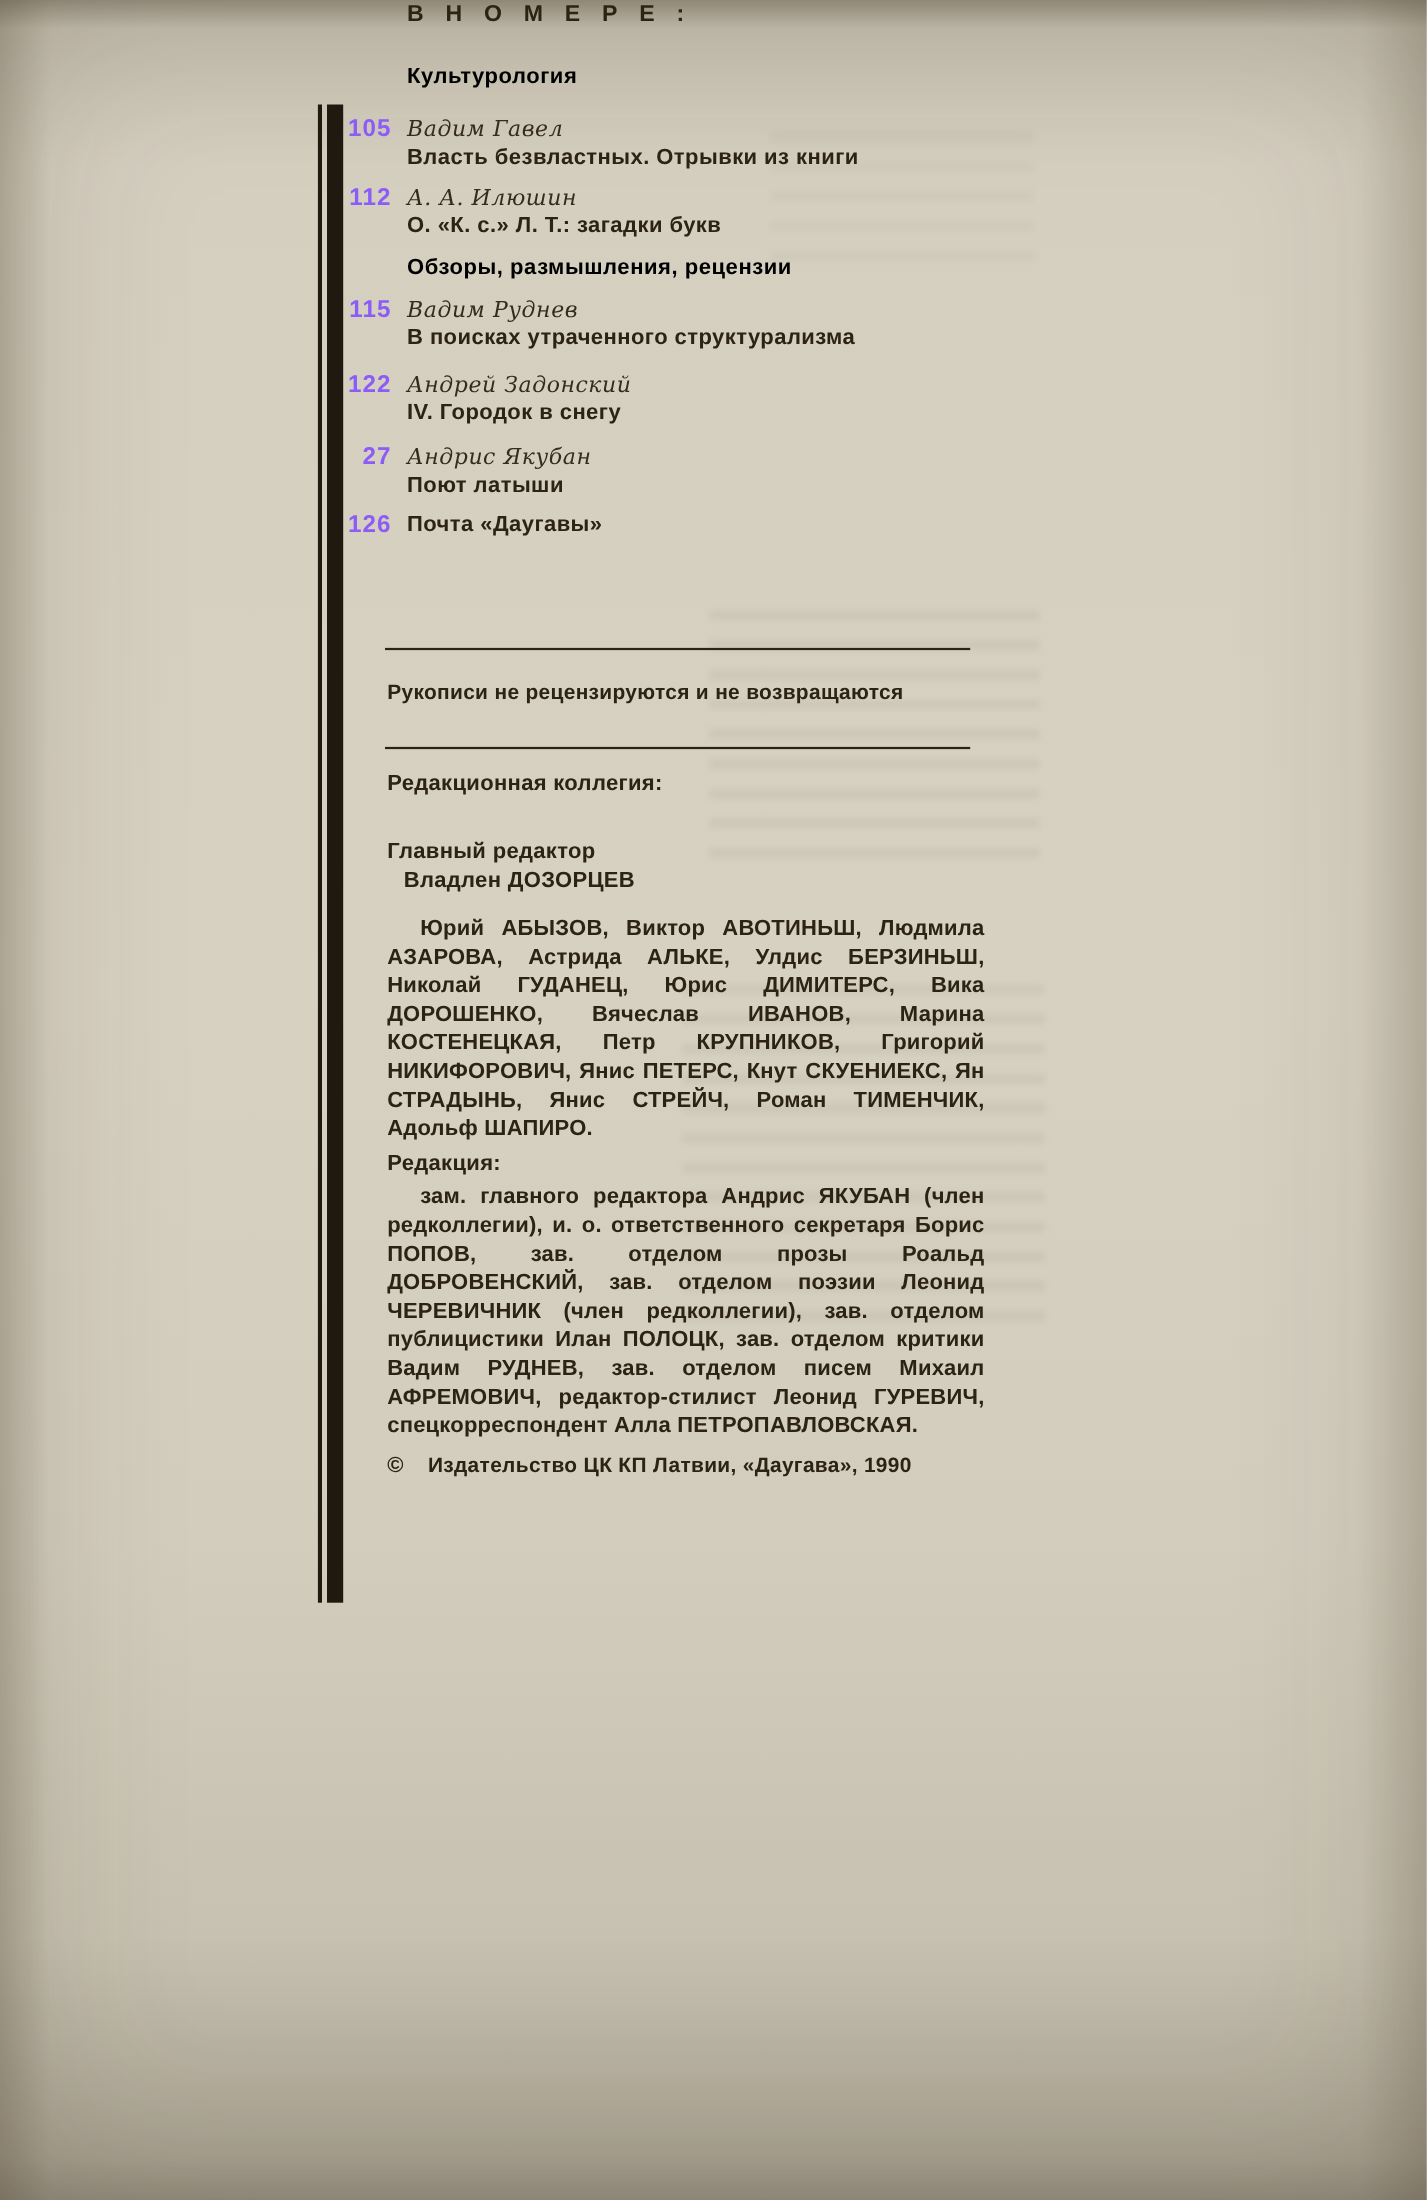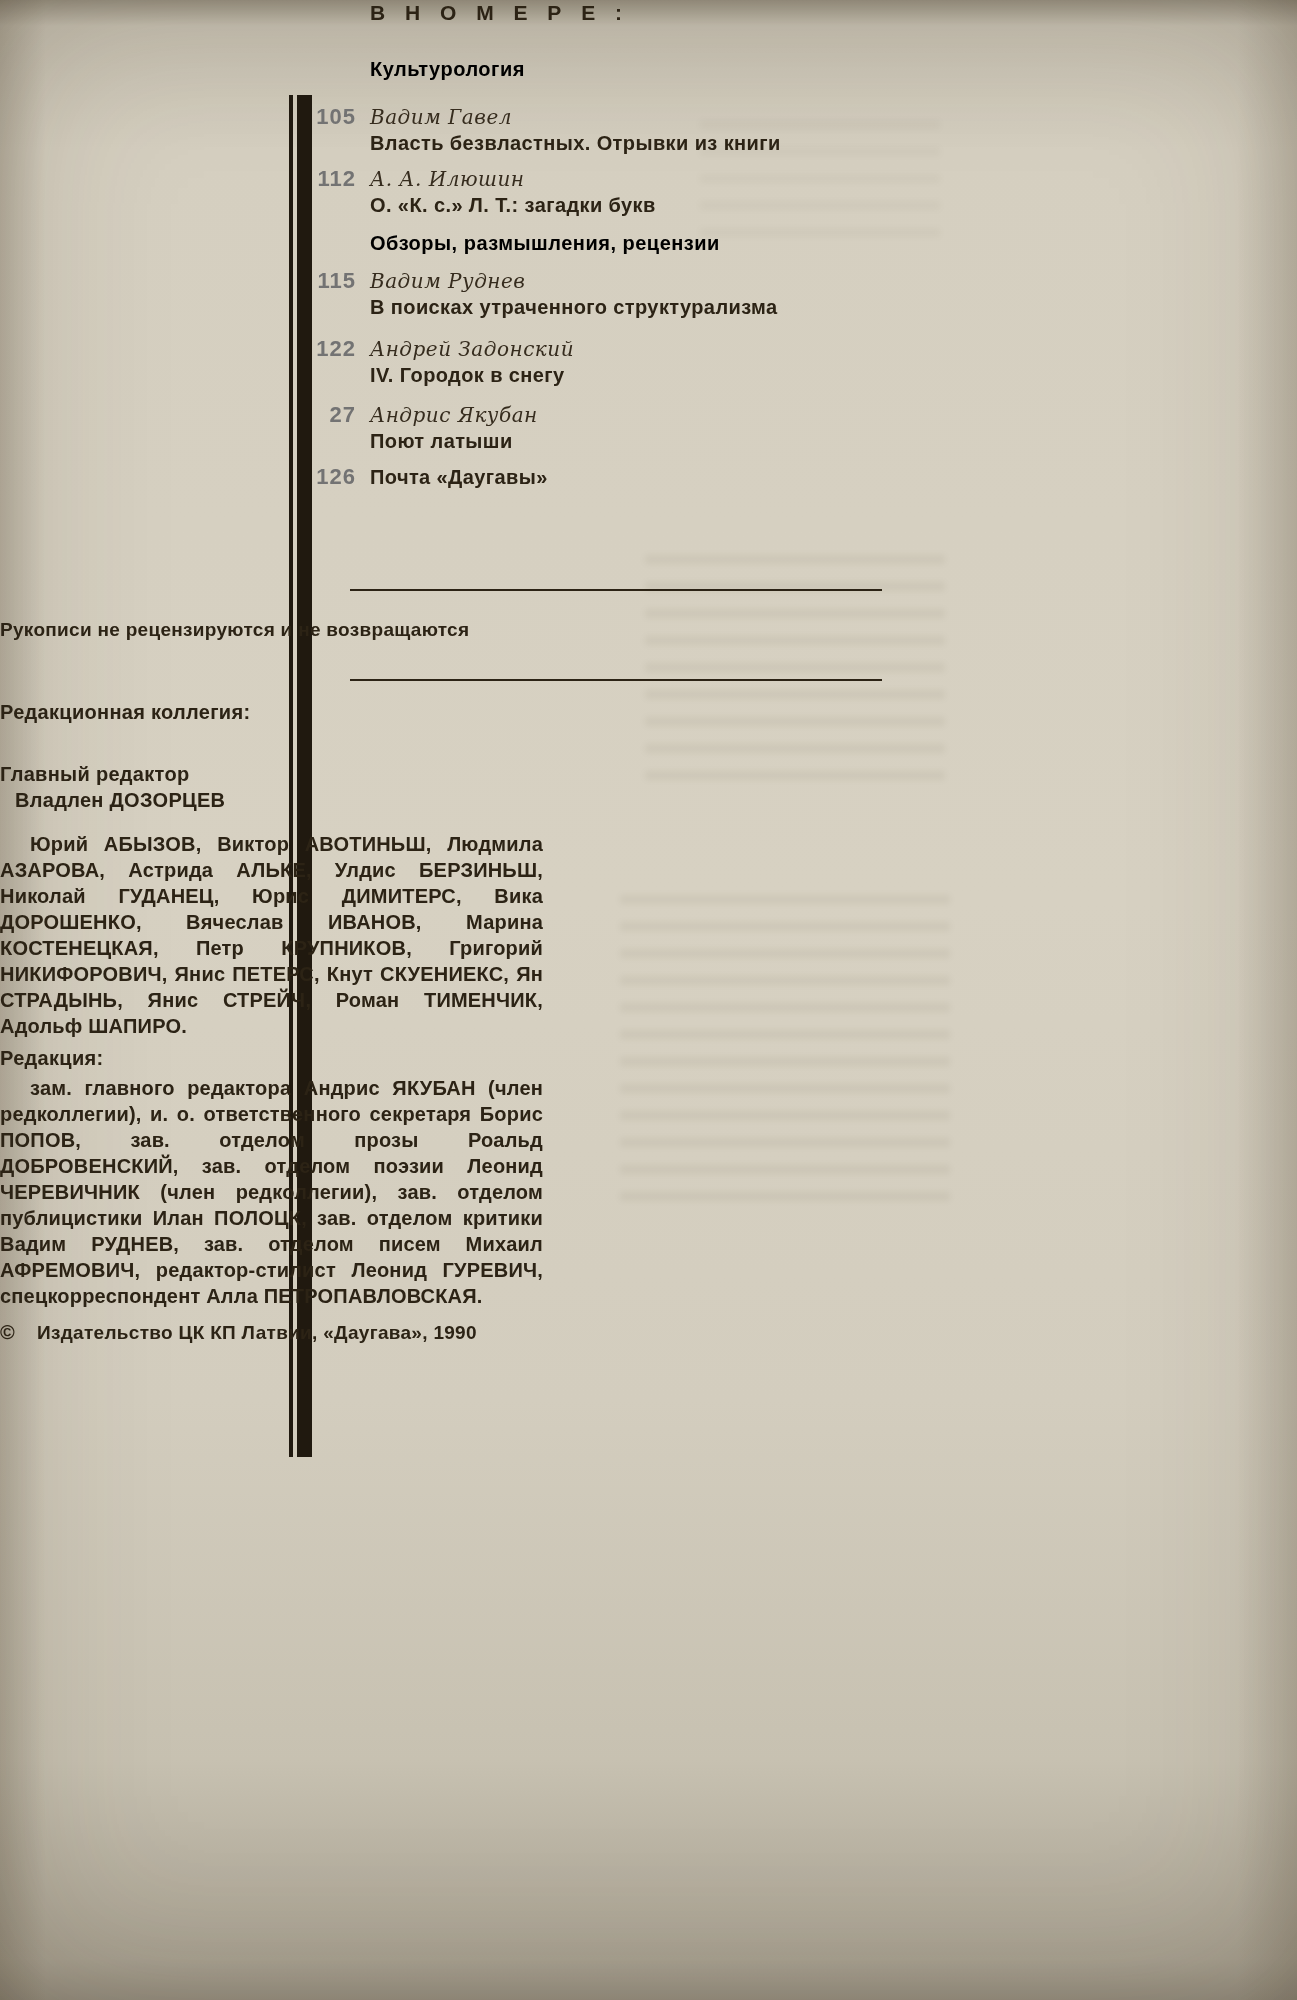"105" .entry .num { color: #737373 -> #8b5cf6 }
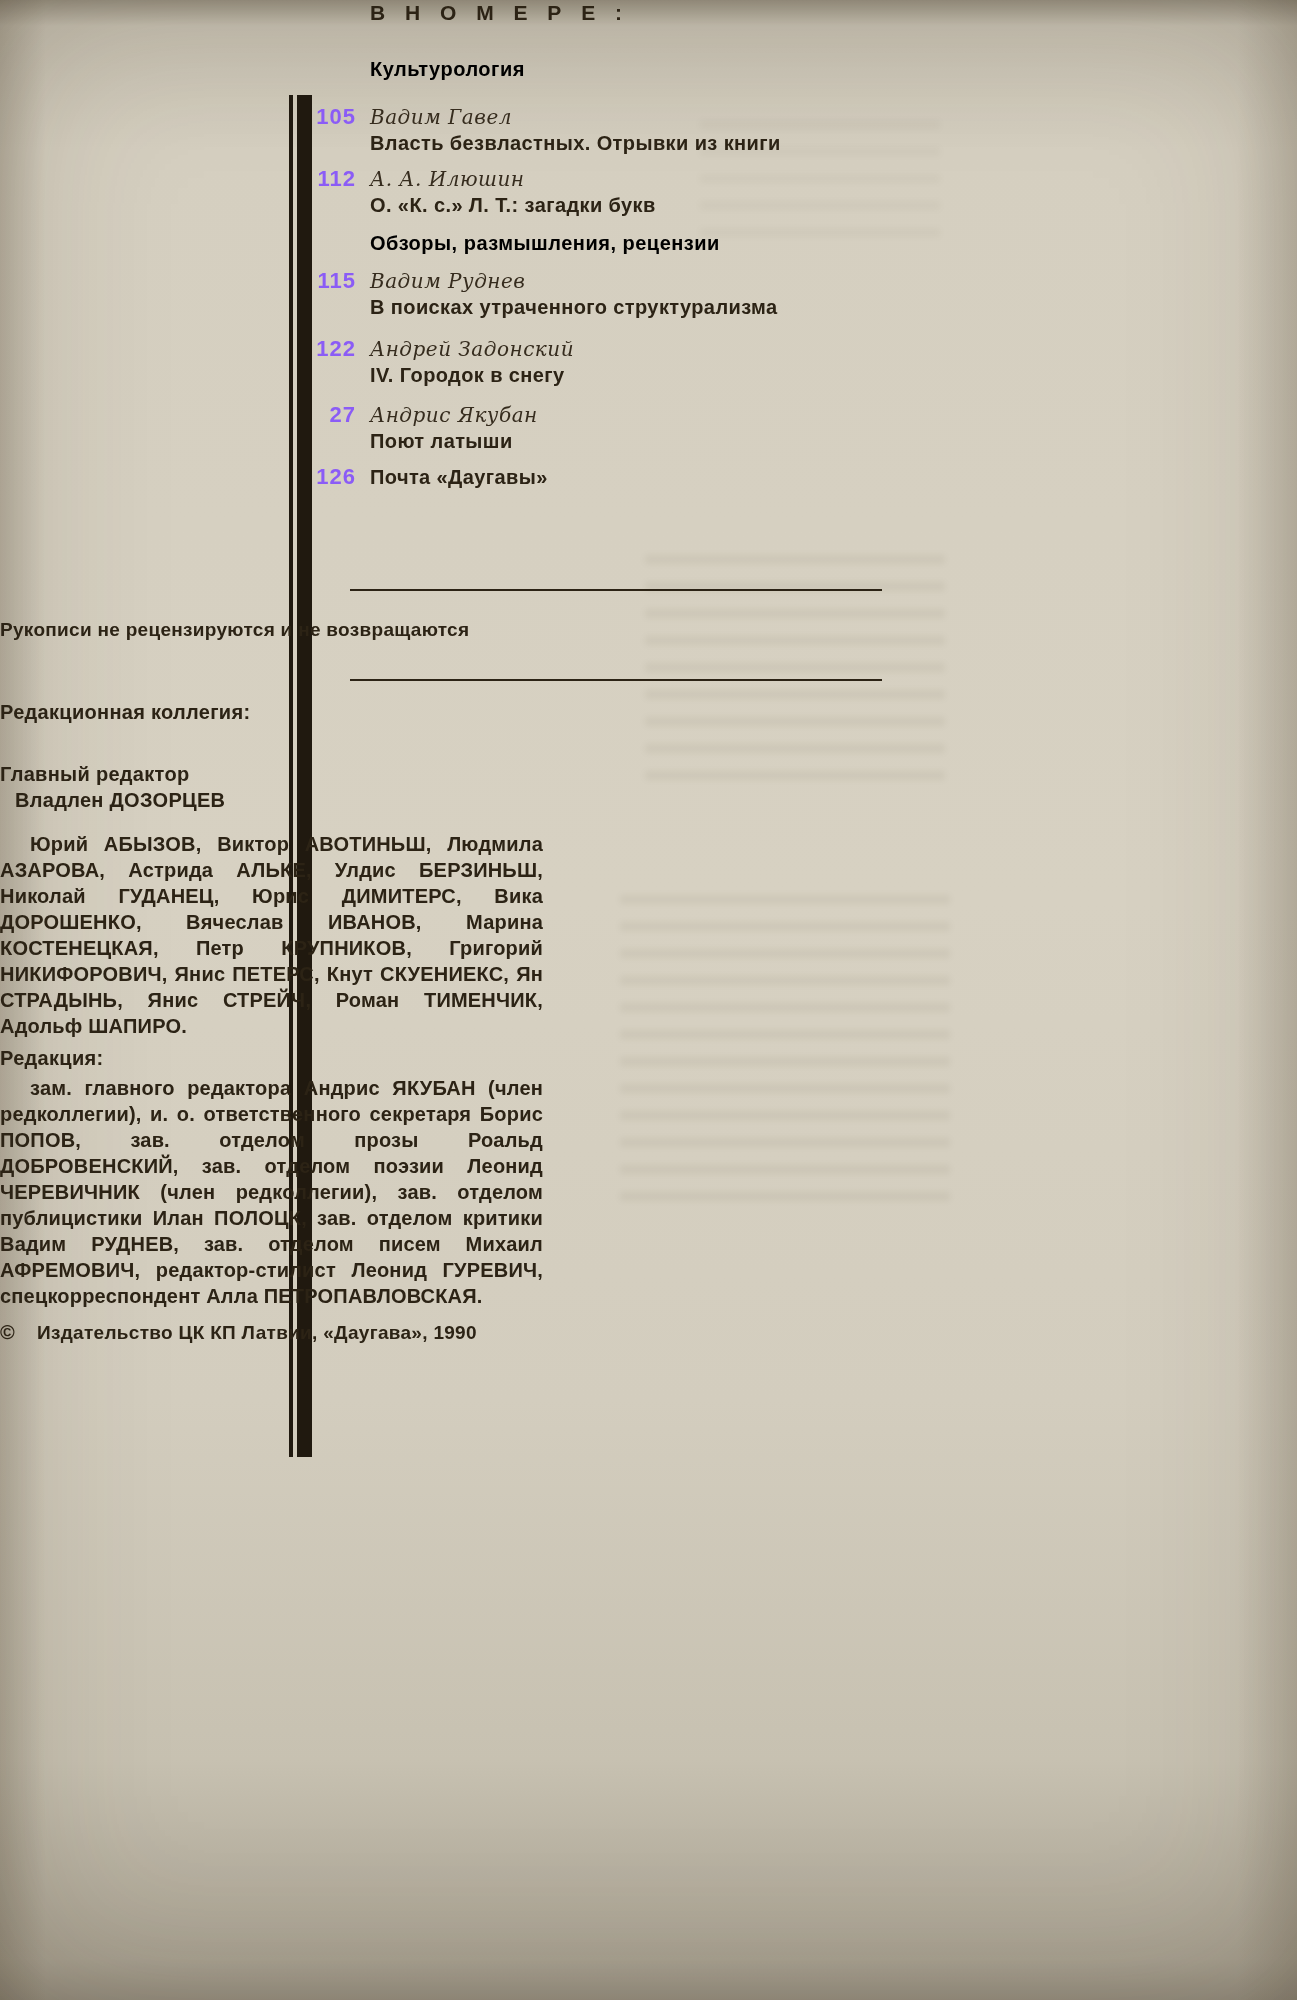"Рукописи не рецензируются и не" .col { margin-left: none -> 352px }
